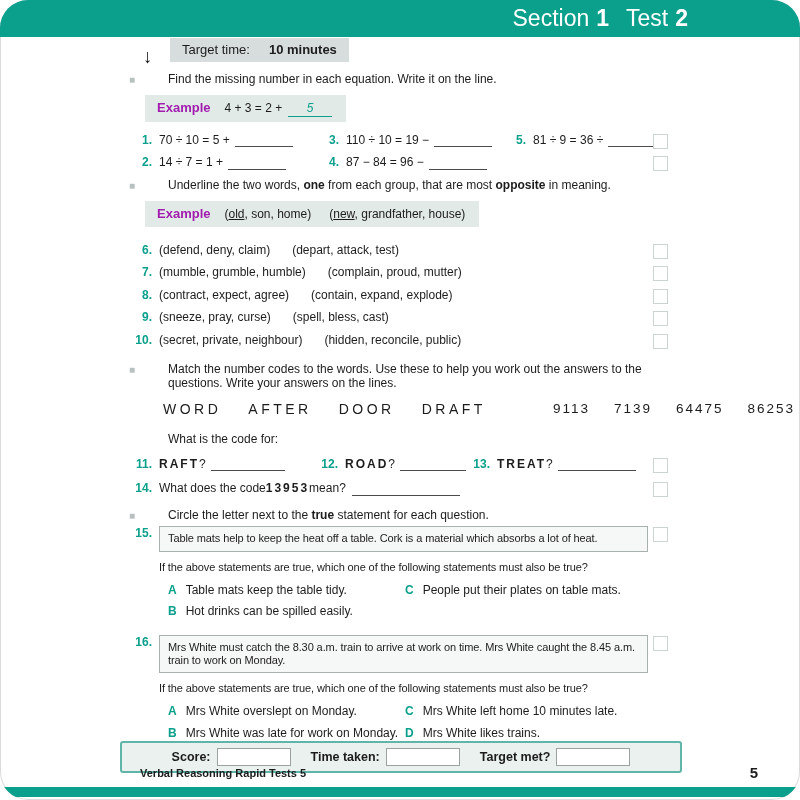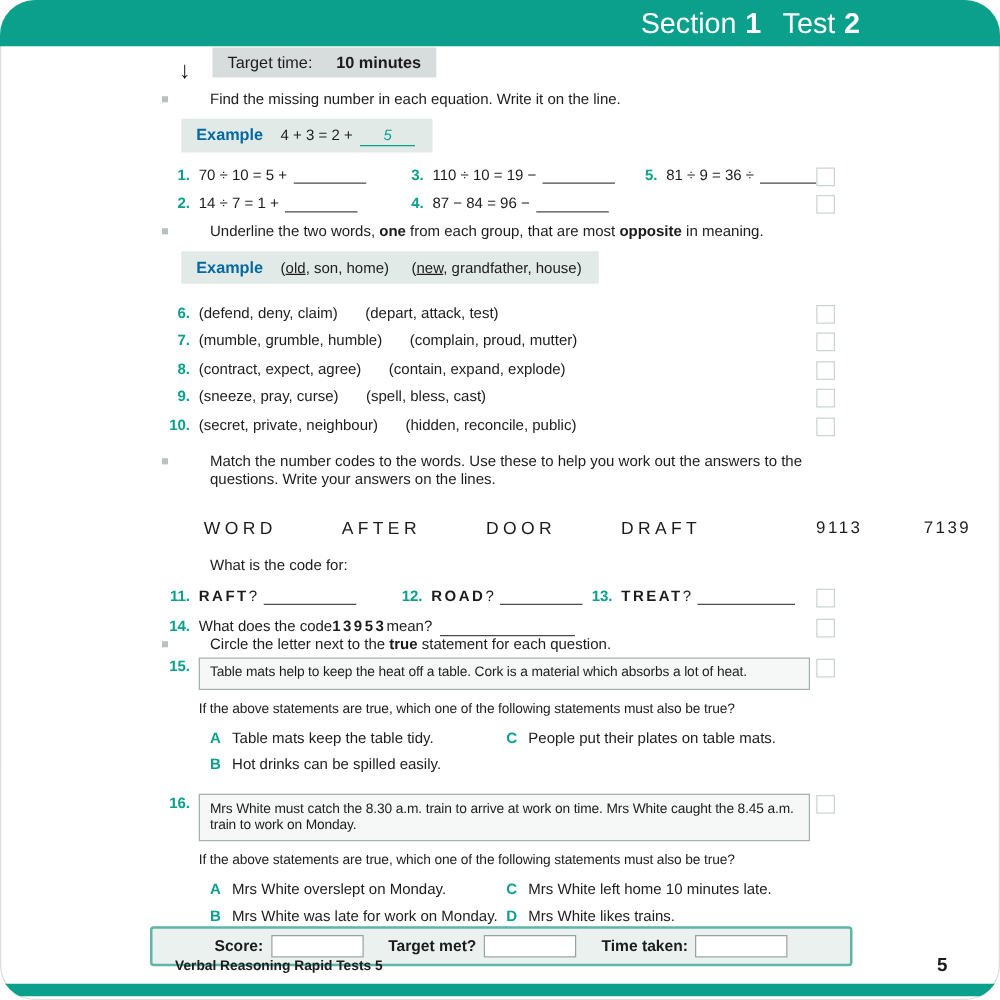"Example" .ex-label { color: #0369a1 -> #a21caf }
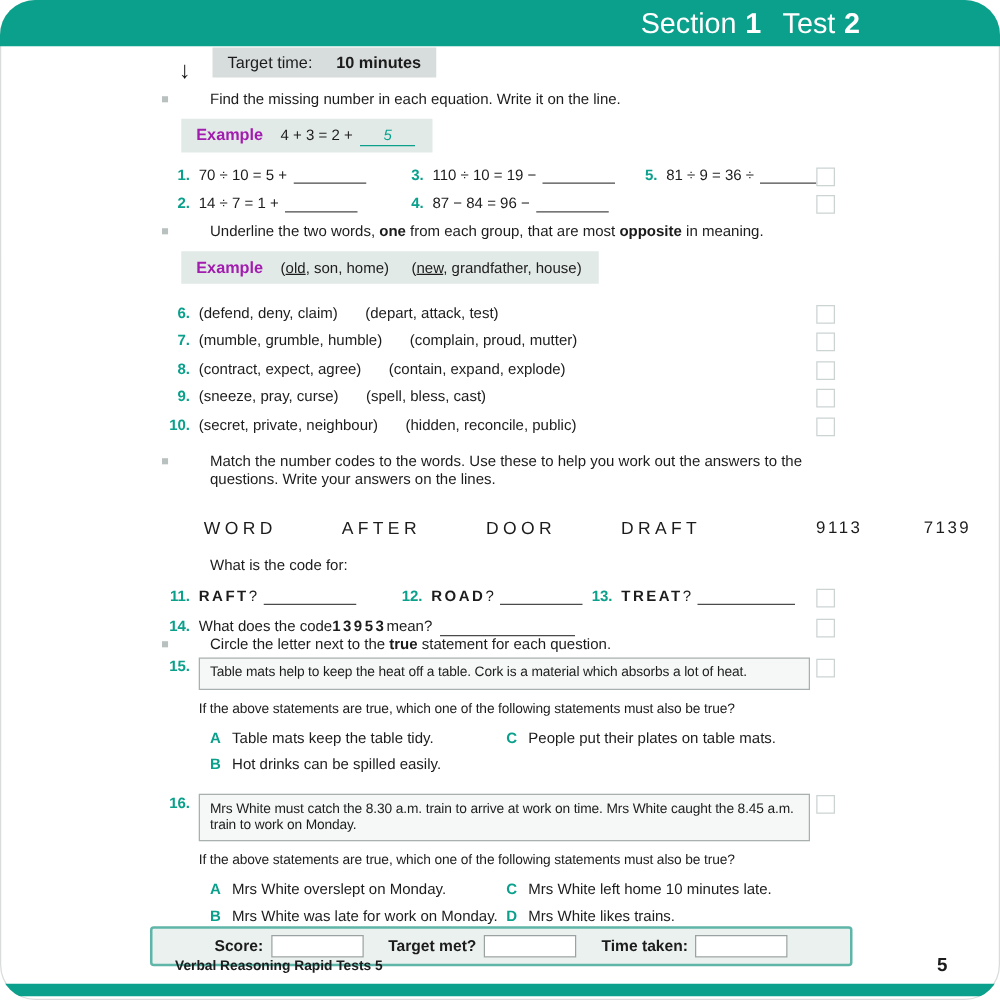"WORD" .codes-row { gap: 25px -> none; margin: 23px 0 0 35px -> 10px 0 0 35px }
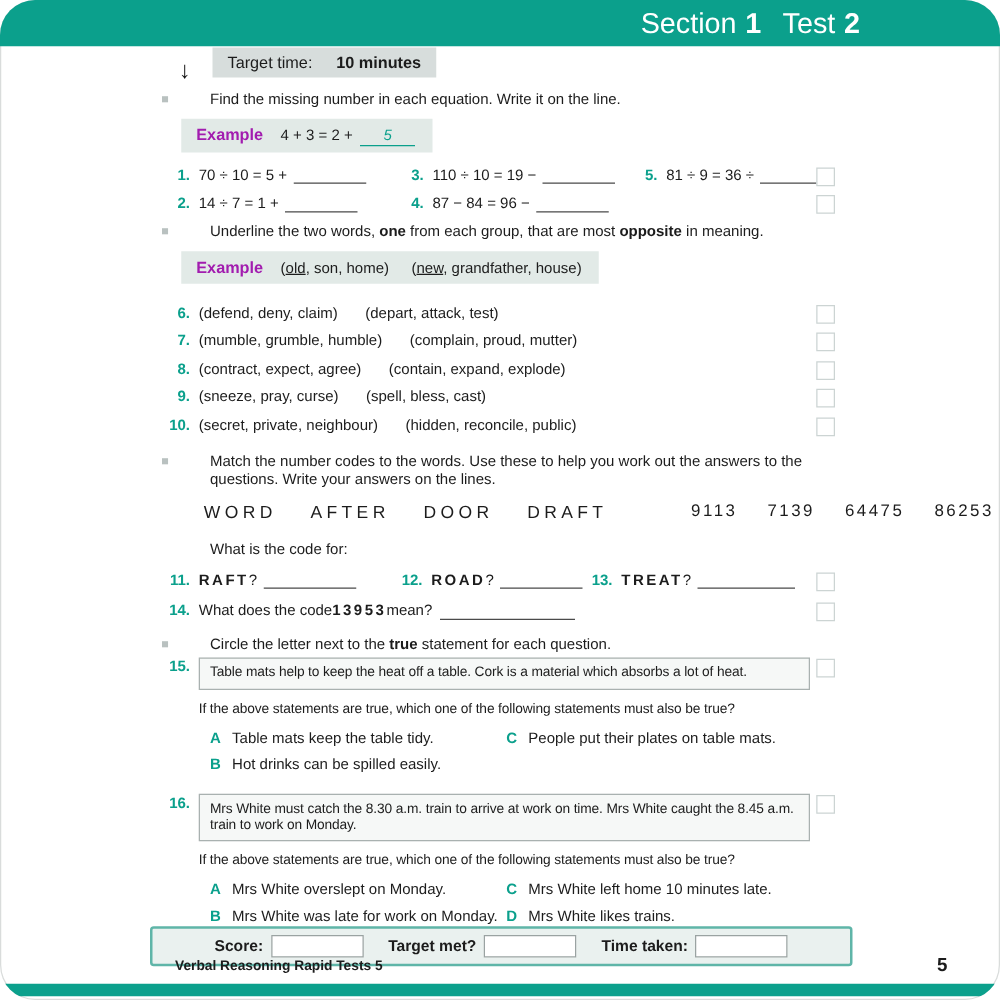"Target met?" span.score-pair { order: before "Time taken:" -> after "Time taken:" }
